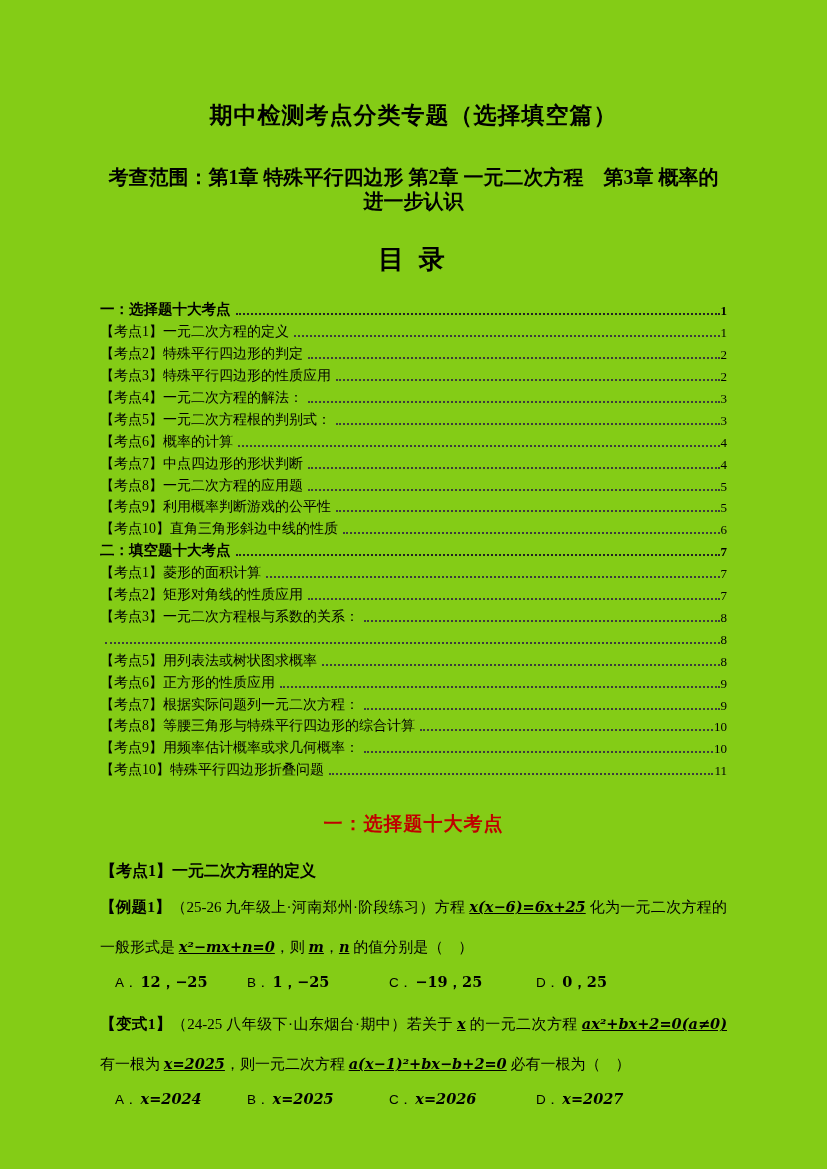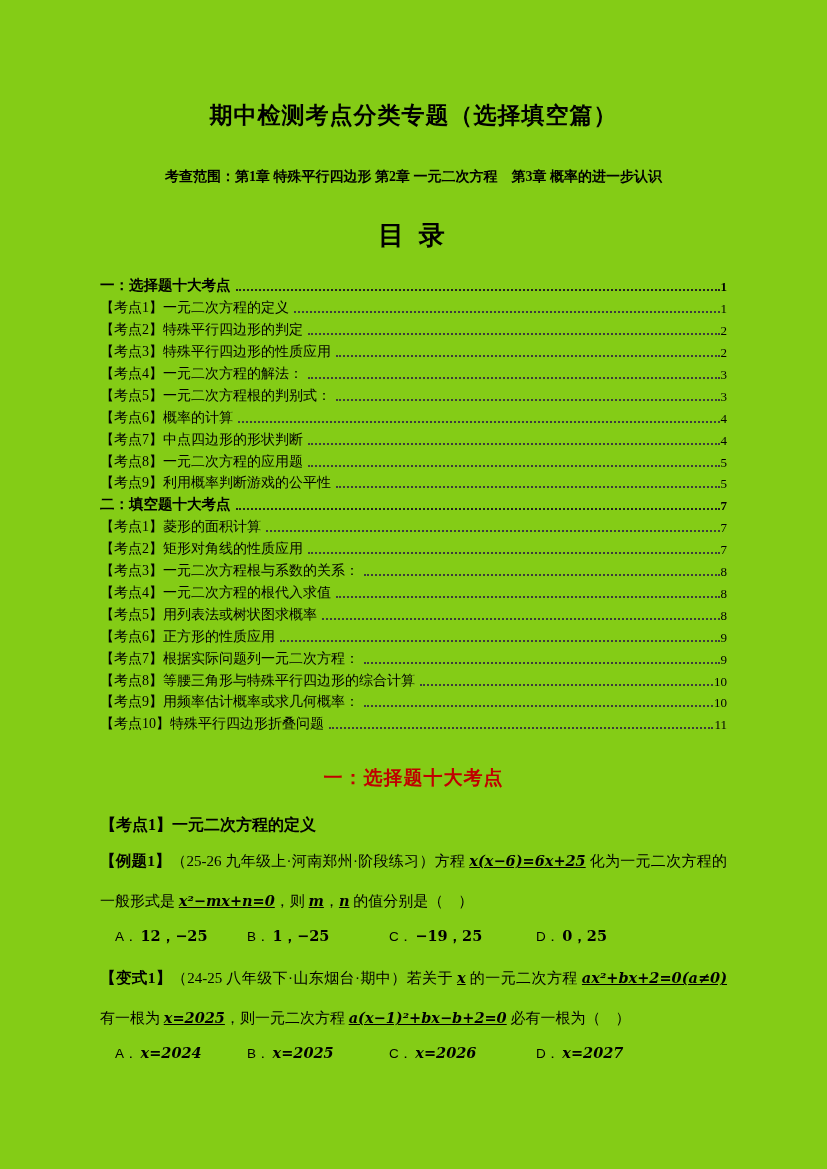"考查范围：第1章 特殊平行四边形 第2章 一元二次方程 第3章" .doc-scope { font-size: 14px -> 20px }
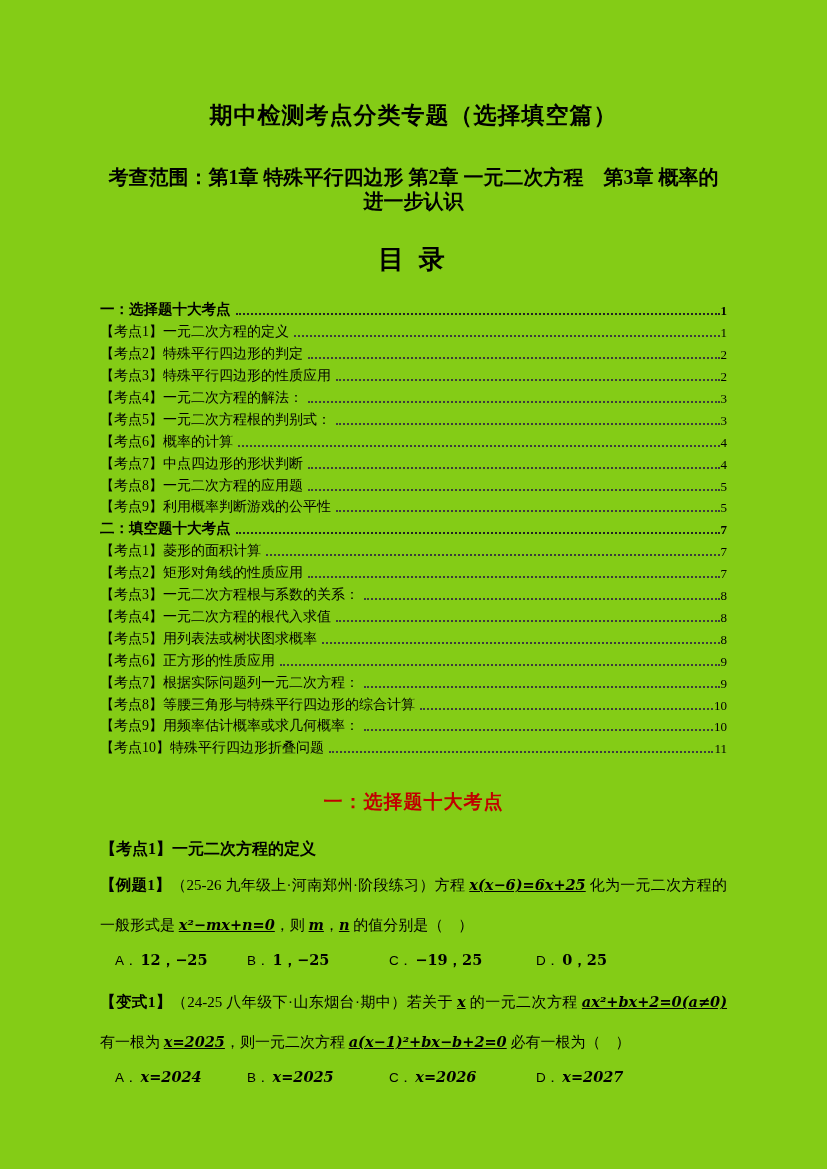"【考点10】直角三角形斜边中线的性质" div.toc-row { html: none -> <div> <span>【考点10】直角三角形斜边中线的性质</span> <span></span> <span>6</span> </div> }
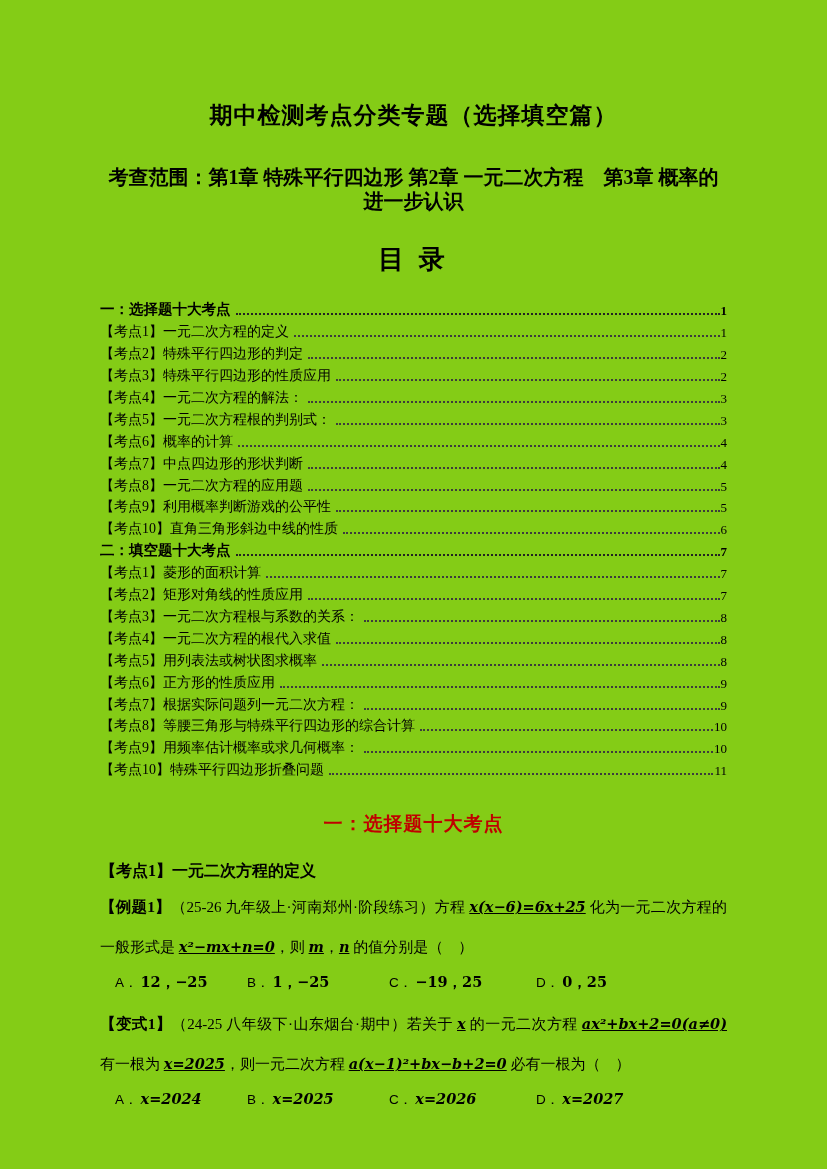"【考点4】一元二次方程的根代入求值" span.toc-label { html: <span>【考点4】一元二次方程的根代入求值</span> -> none }
